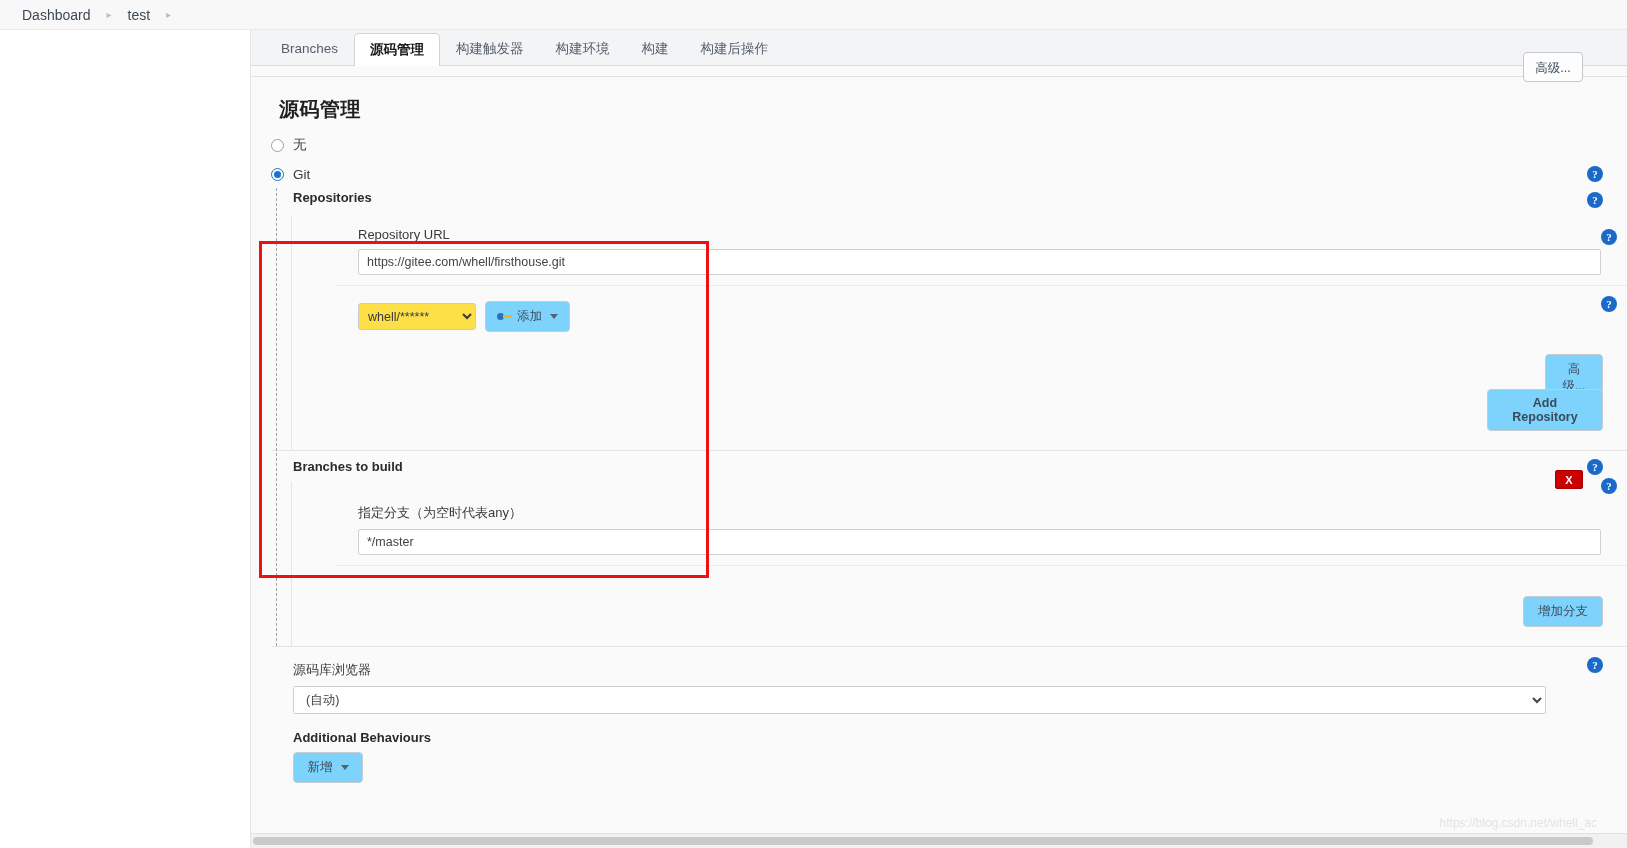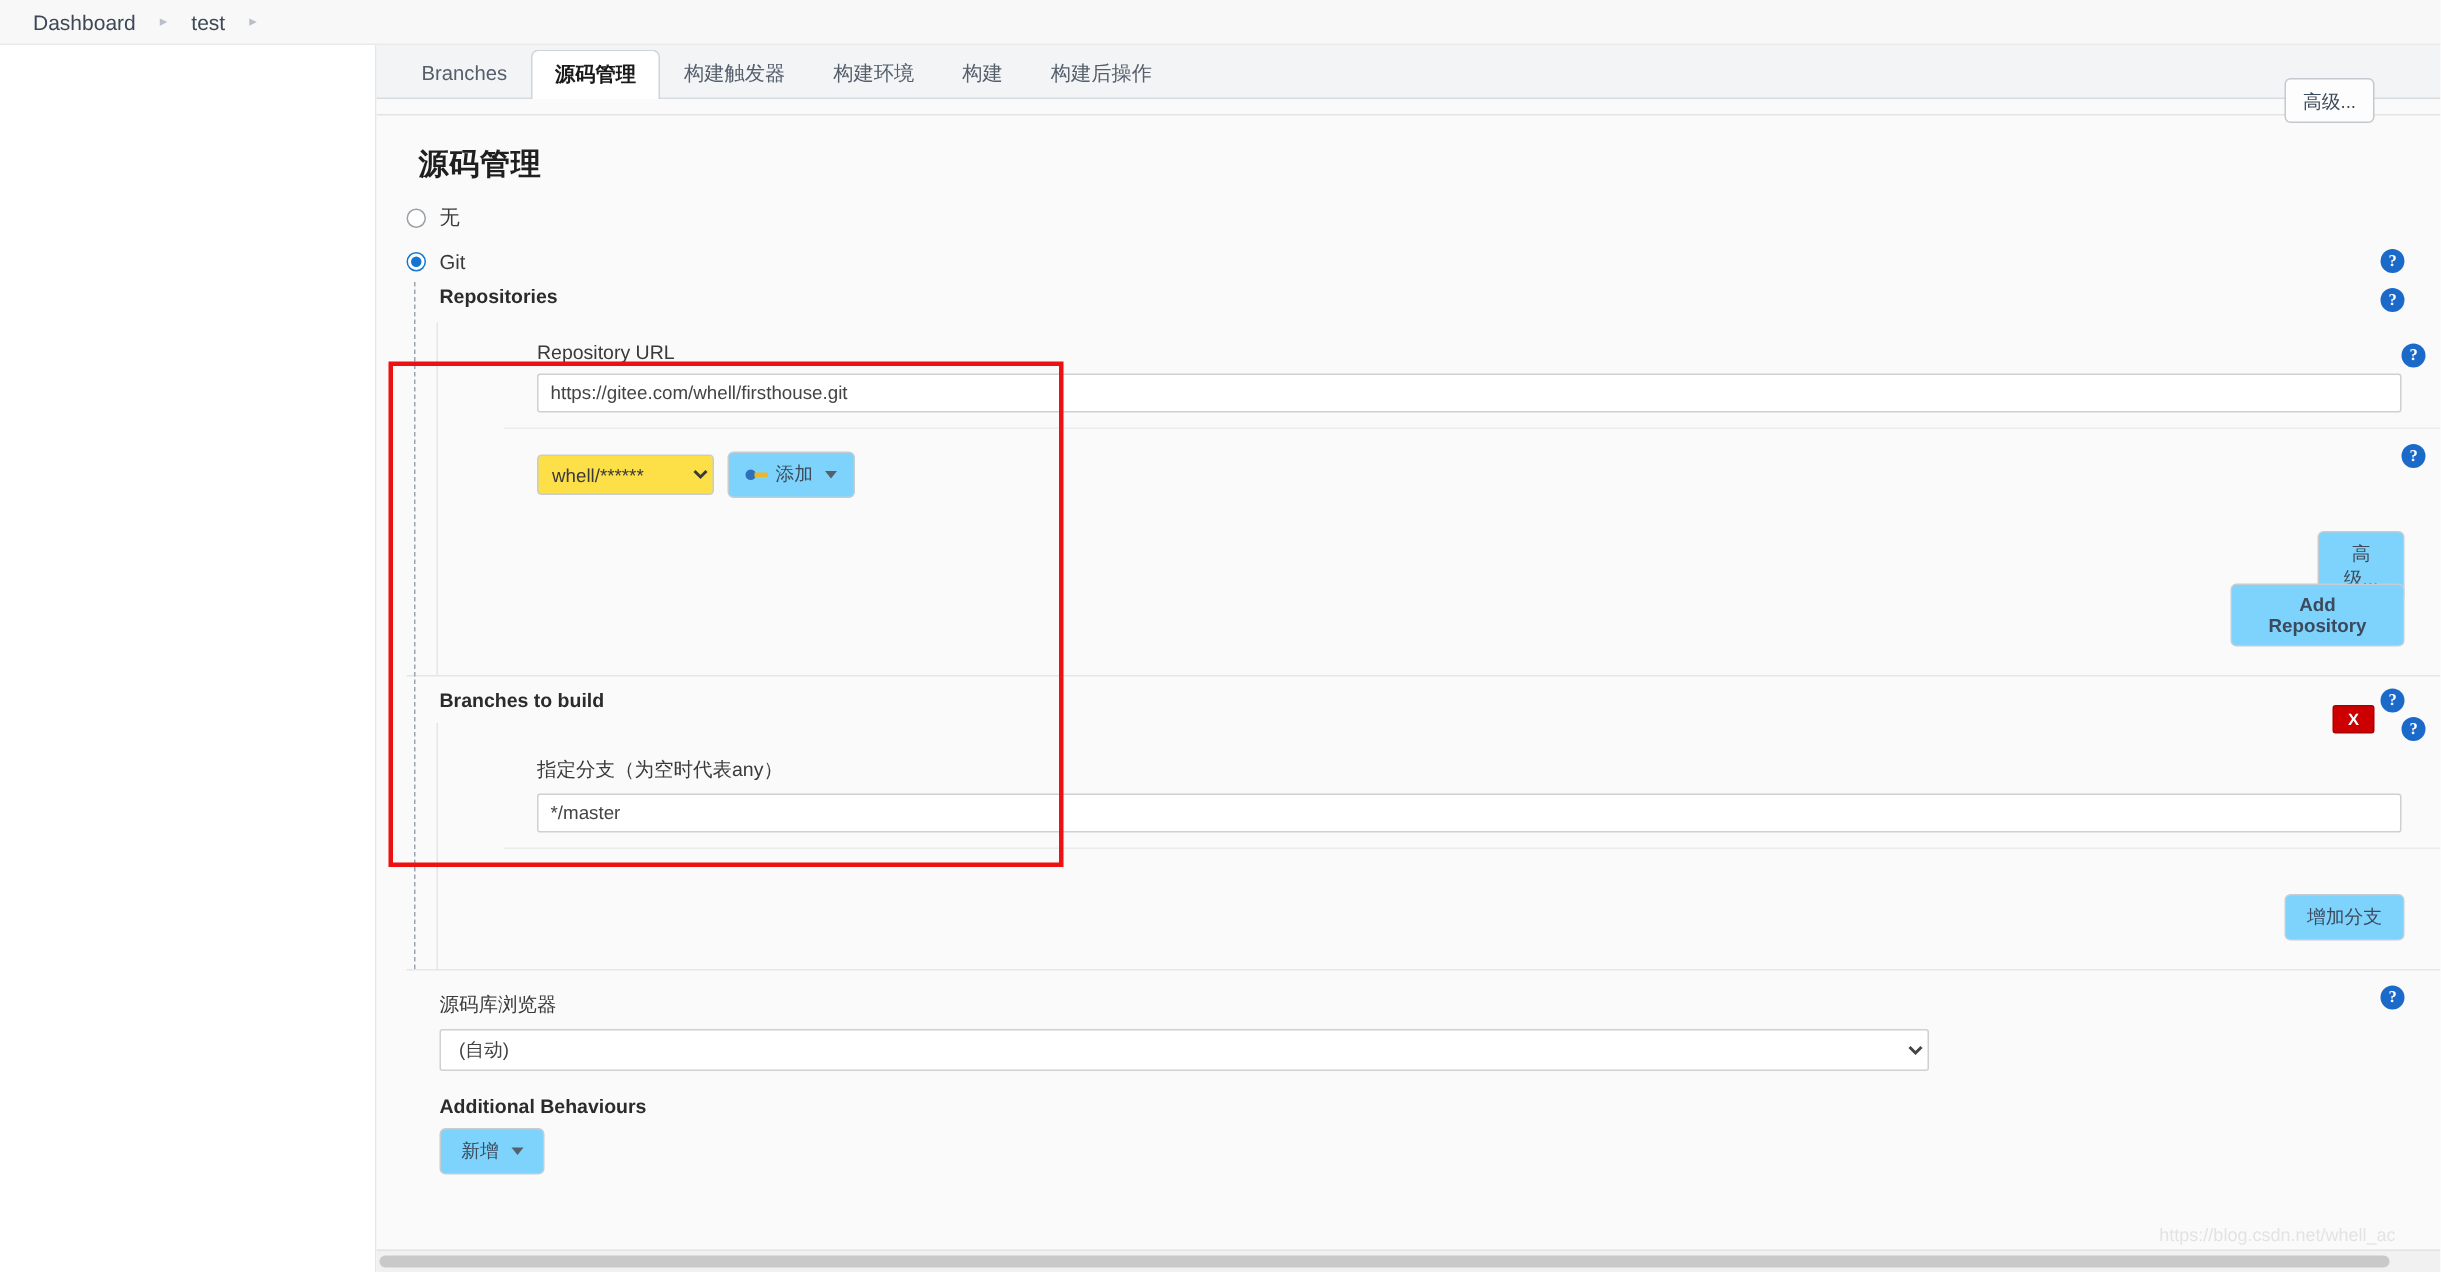"(自动)" select.select-input { width: 993px -> 1253px }
